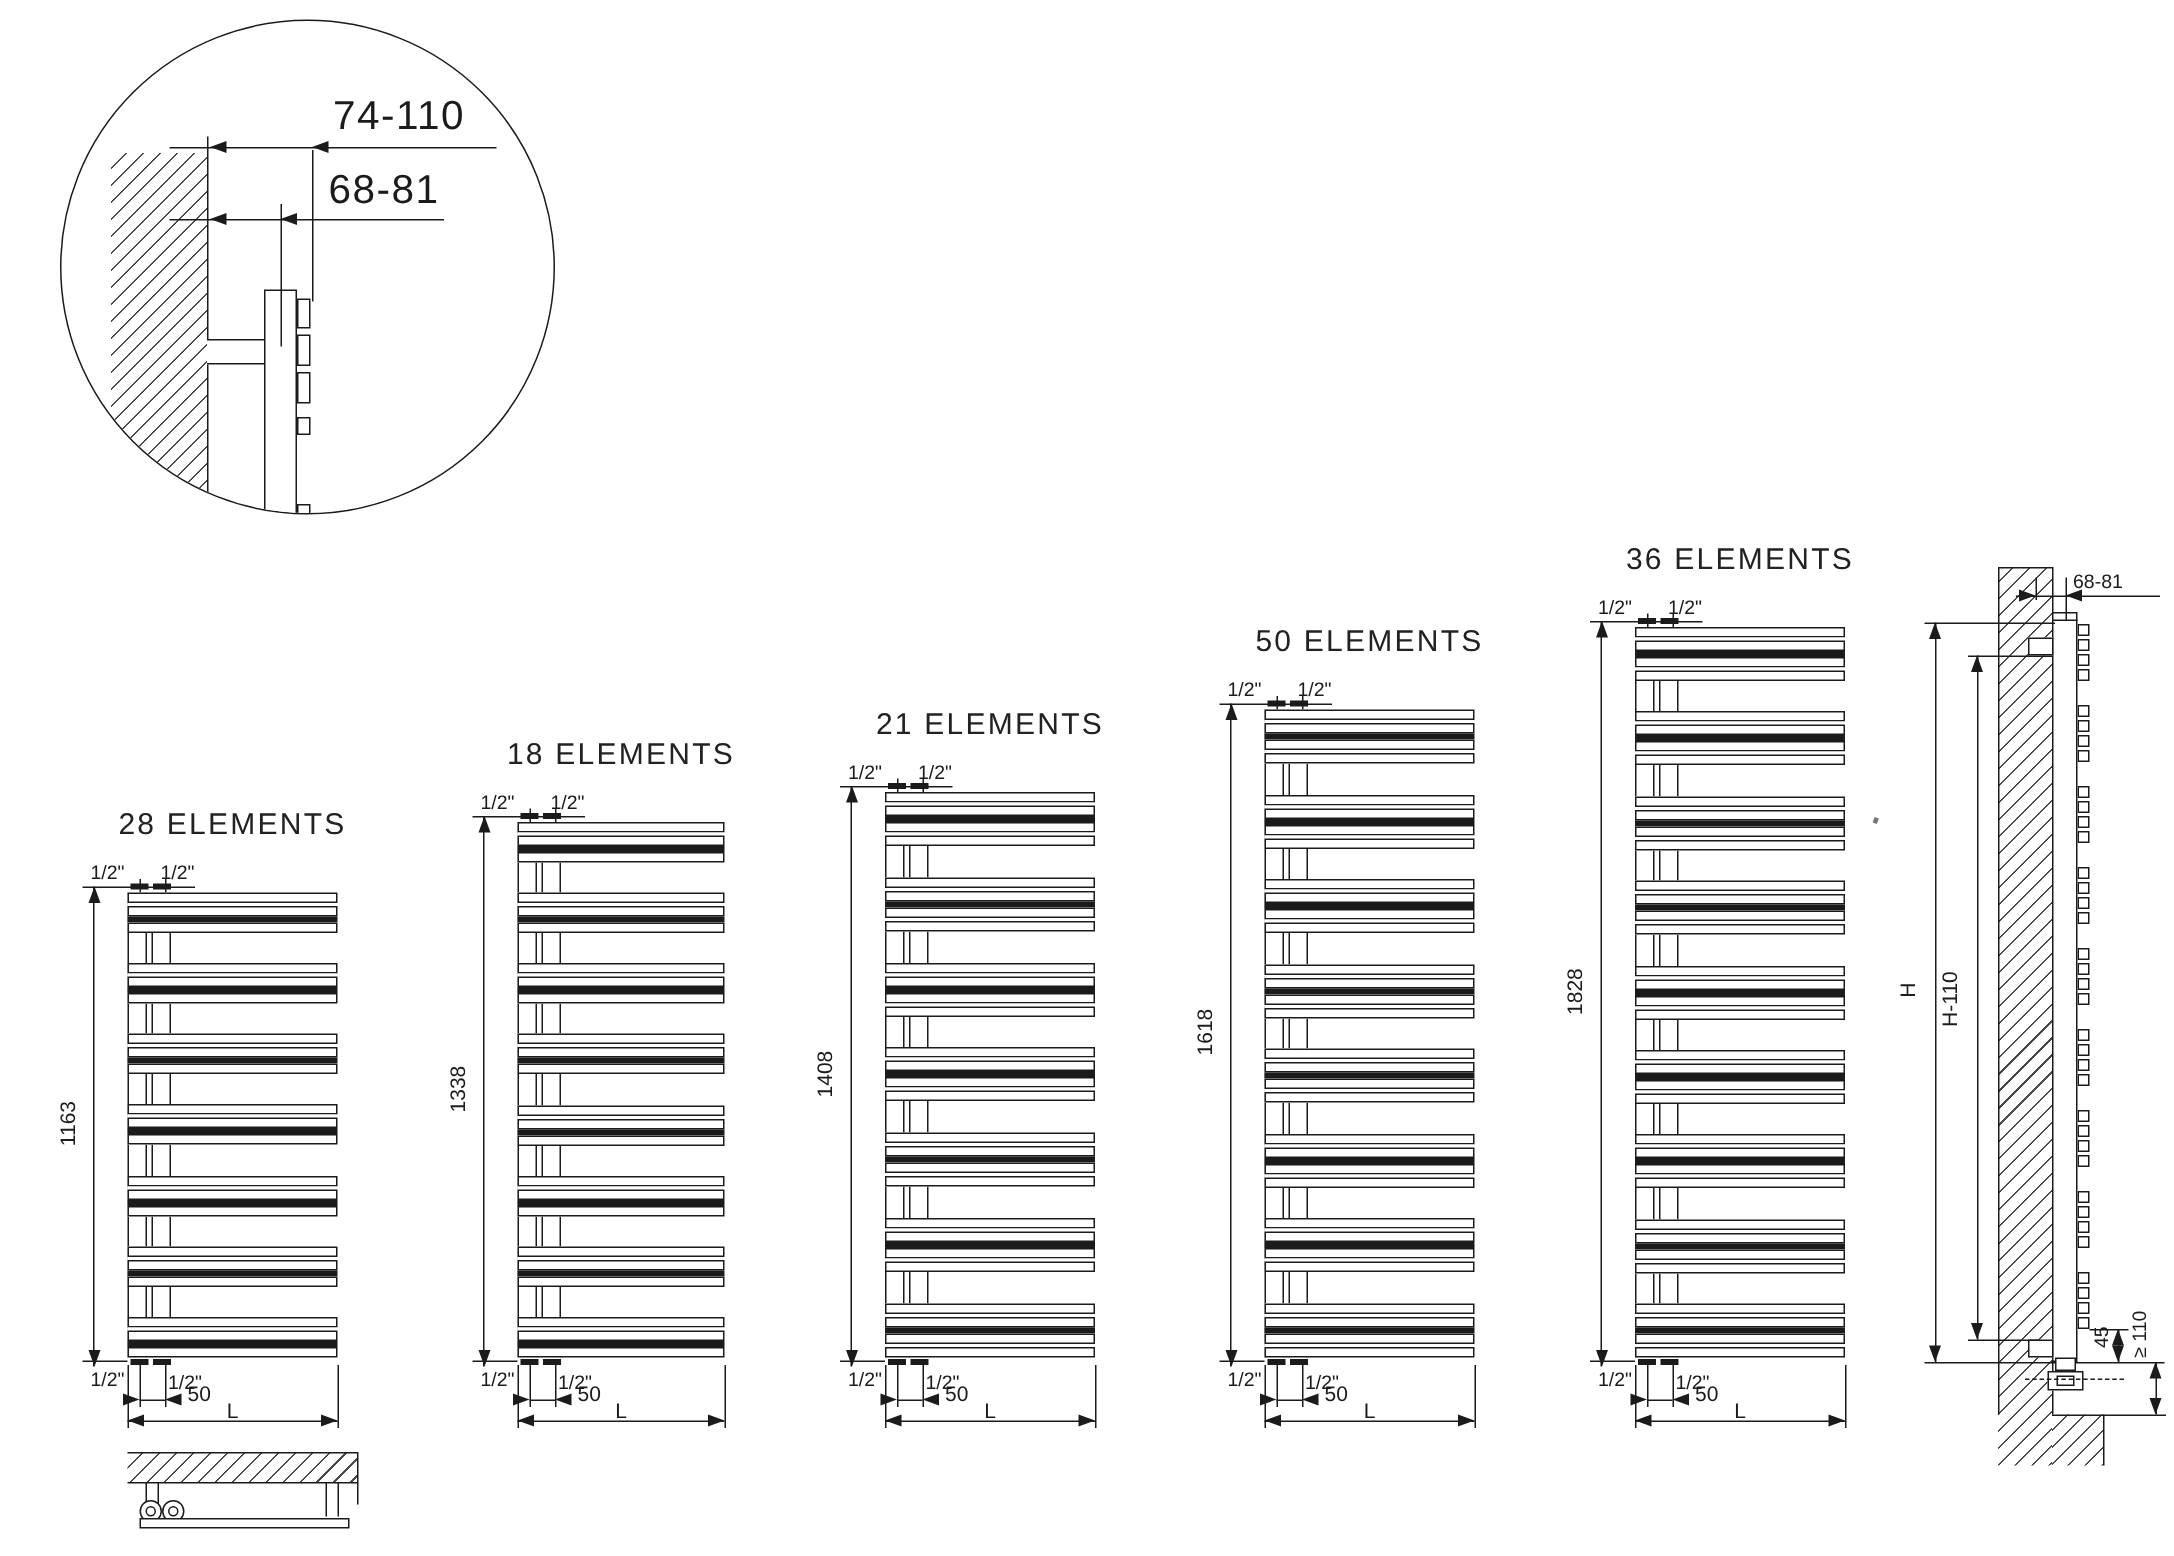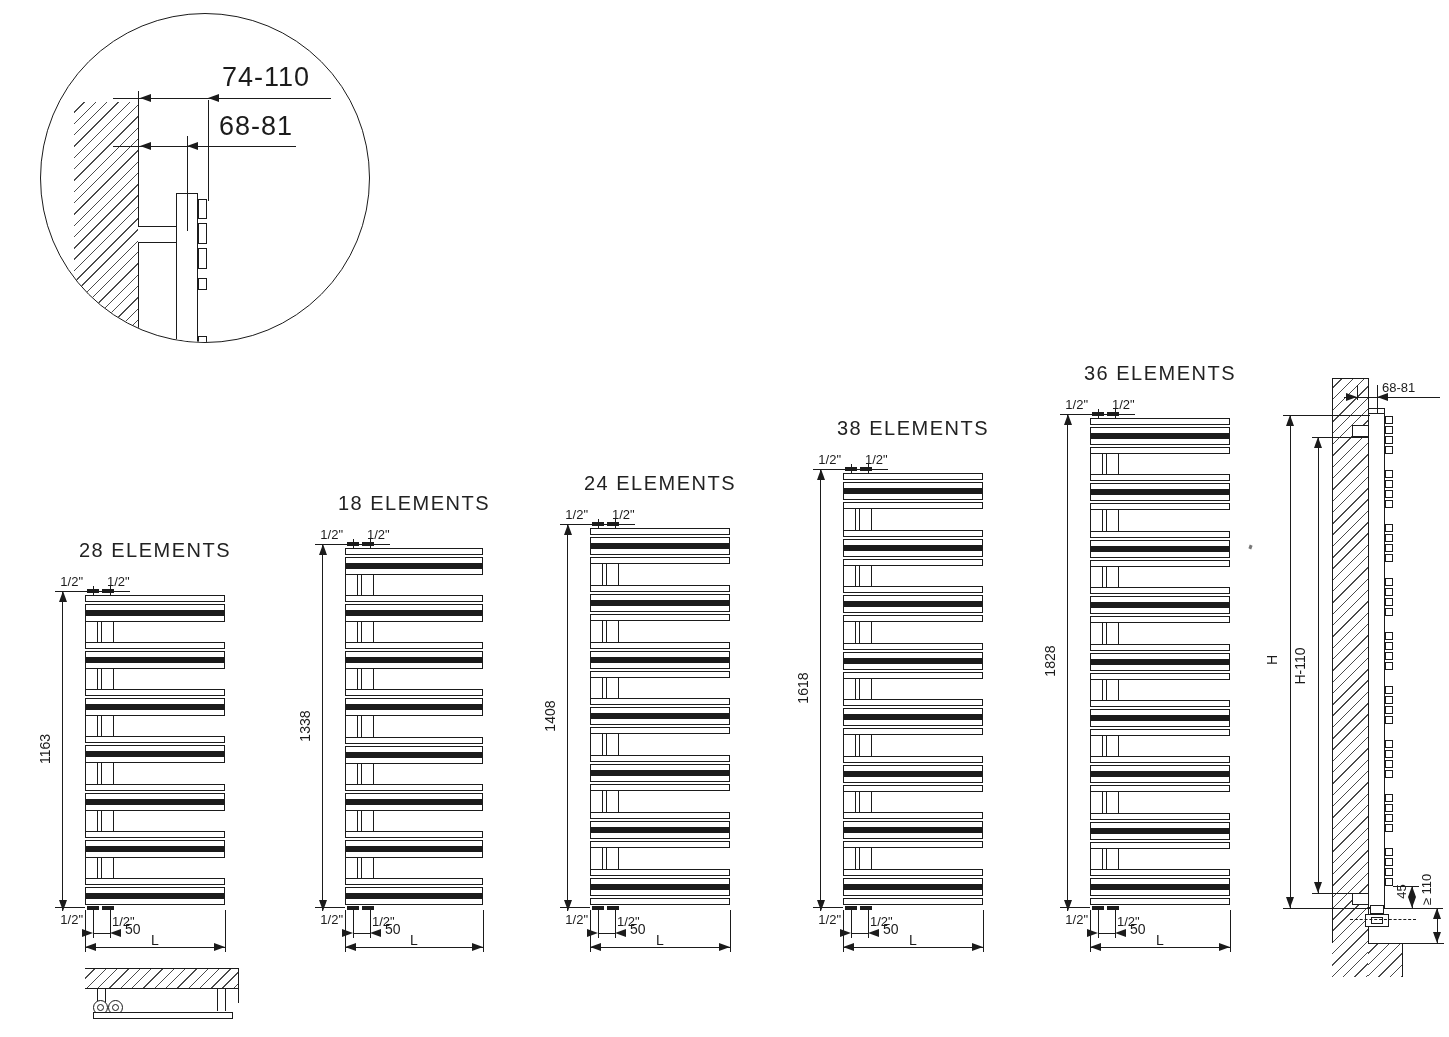"38 ELEMENTS" div.ttl { text: 38 -> 50 }
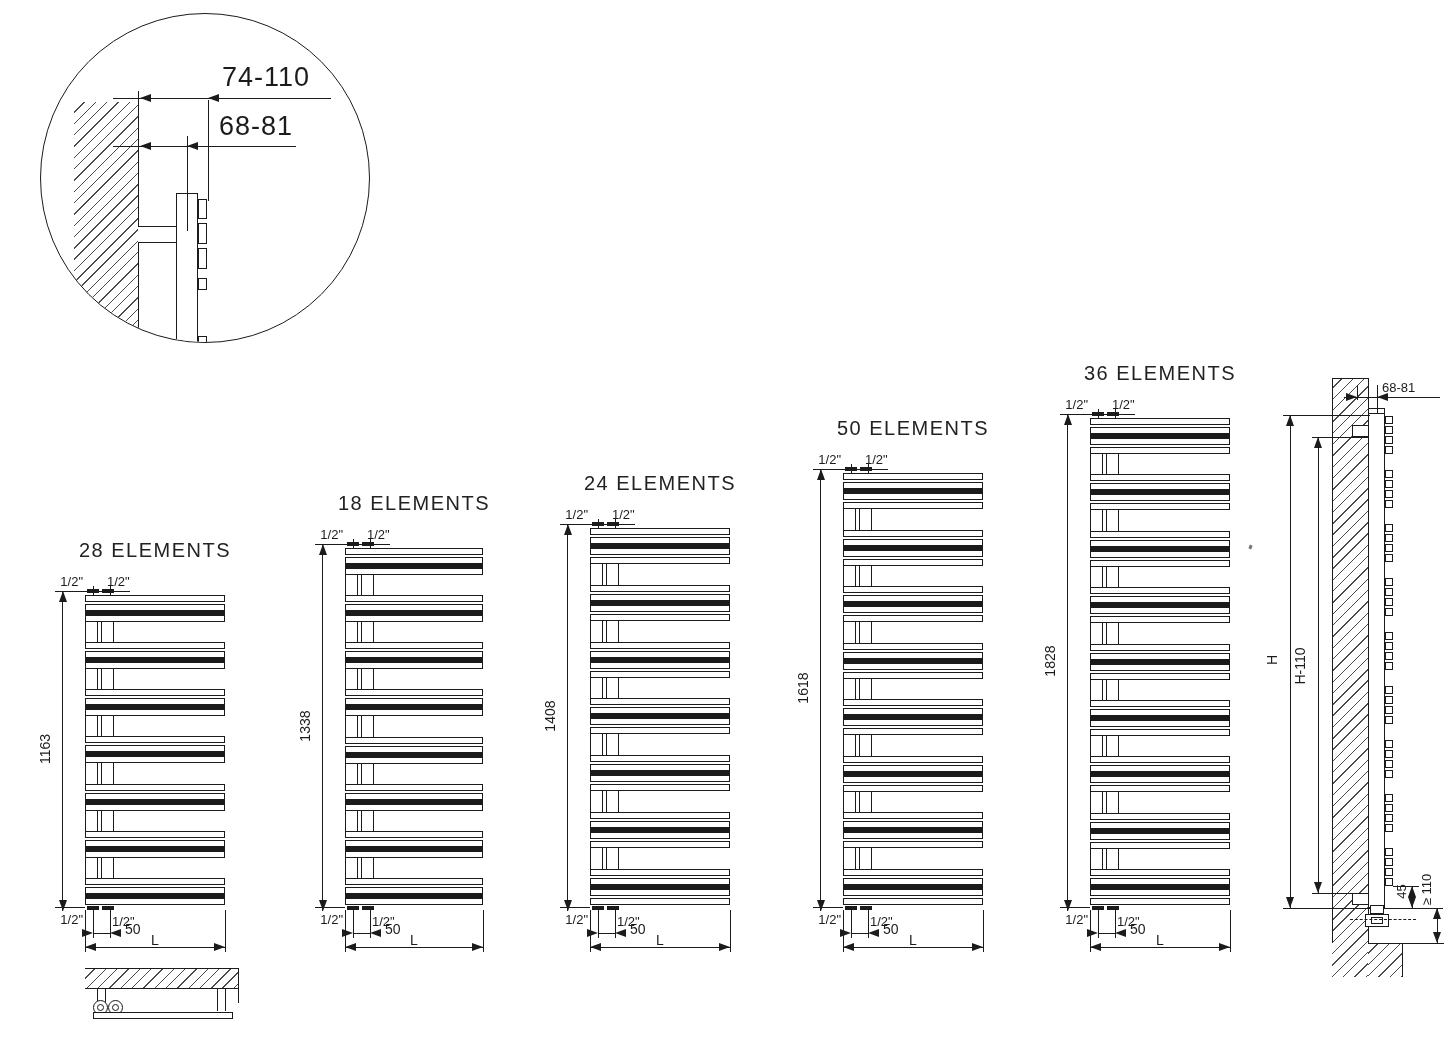"24 ELEMENTS" div.ttl { text: 24 -> 21 }
